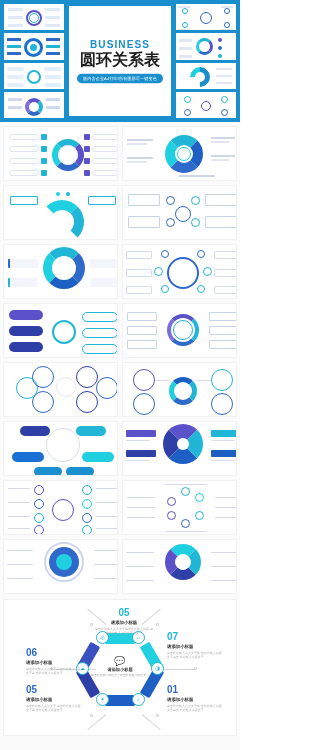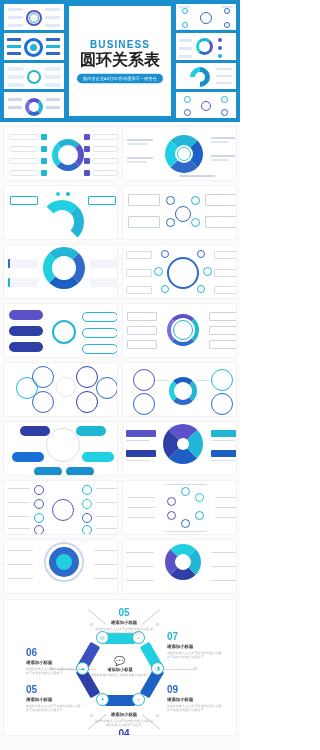"09" div.num { text: 09 -> 01 }
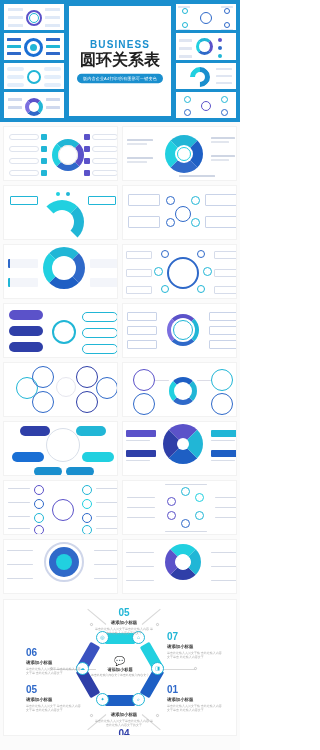"04" div.lbl { html: <div> <div>请添加小标题</div> <div>单击此处输入人员文字单击此处输入内容 单击此处输入内容文字的文字</div> <div>04</div> </div> -> none }
